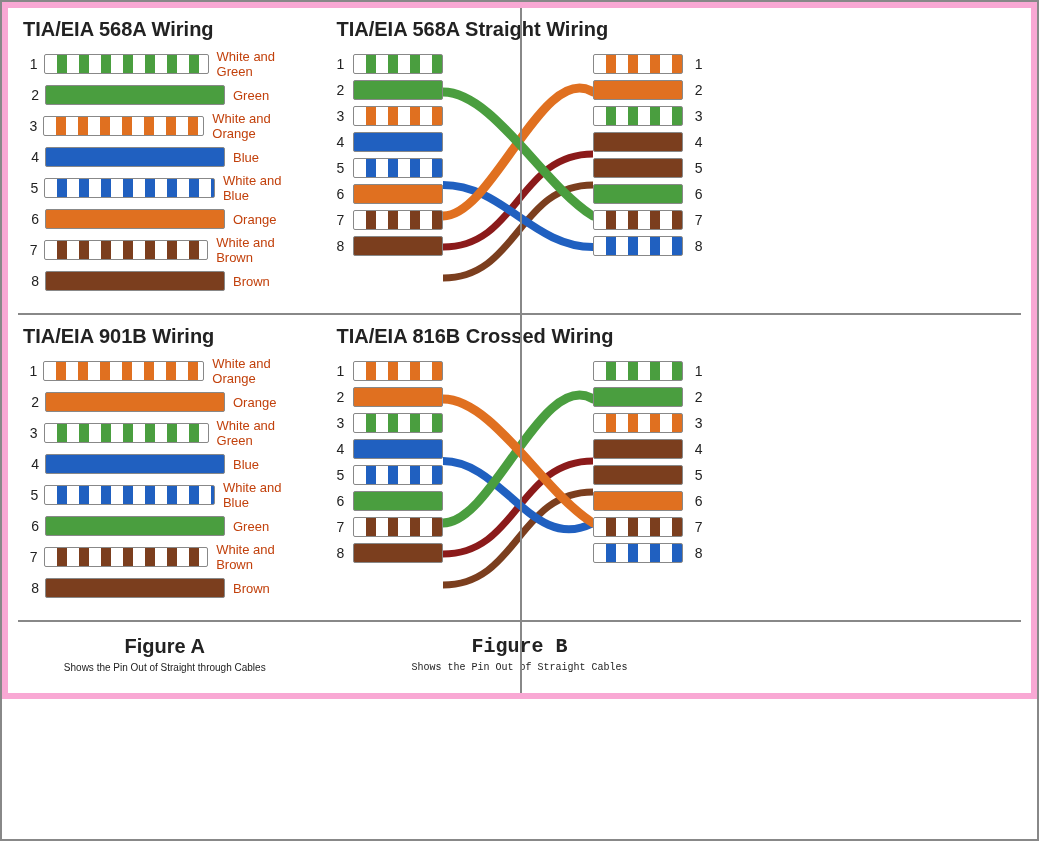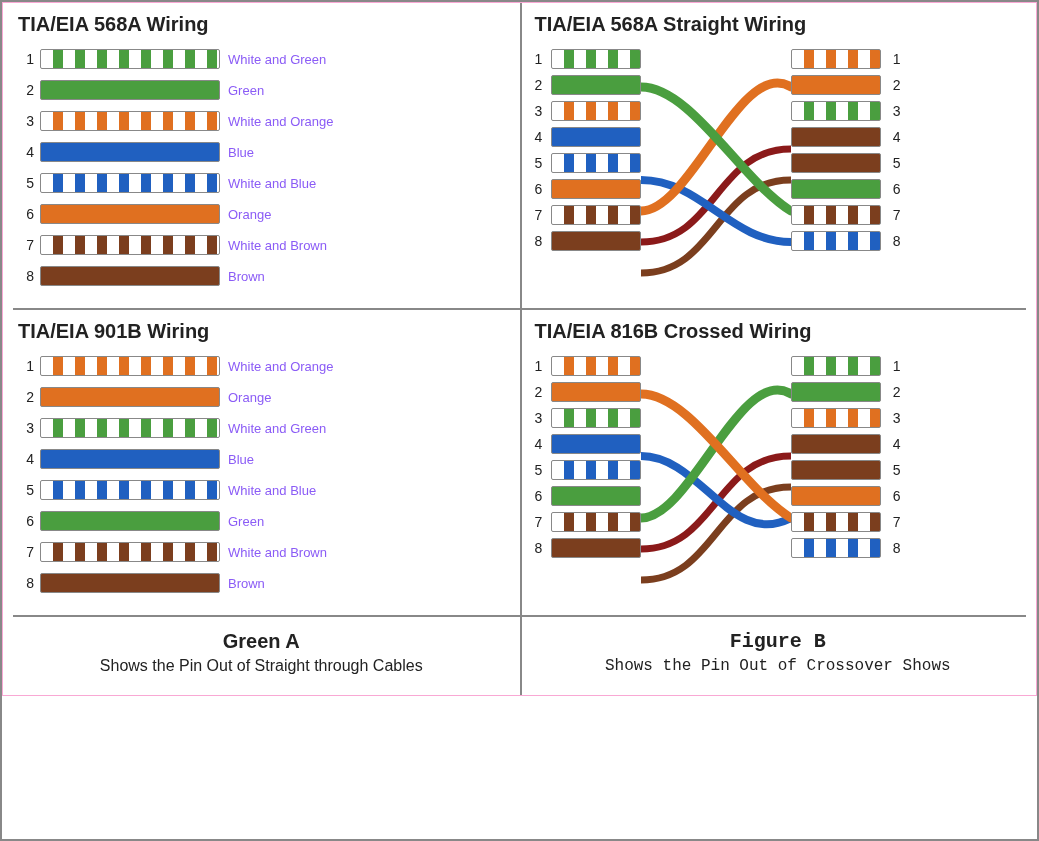"TIA/EIA 568A Wiring" .panels-wrapper { border: 1px solid #f9a8d4 -> 6px solid #f9a8d4; grid-template-columns: 1fr 1fr -> 1fr 1fr 1fr }
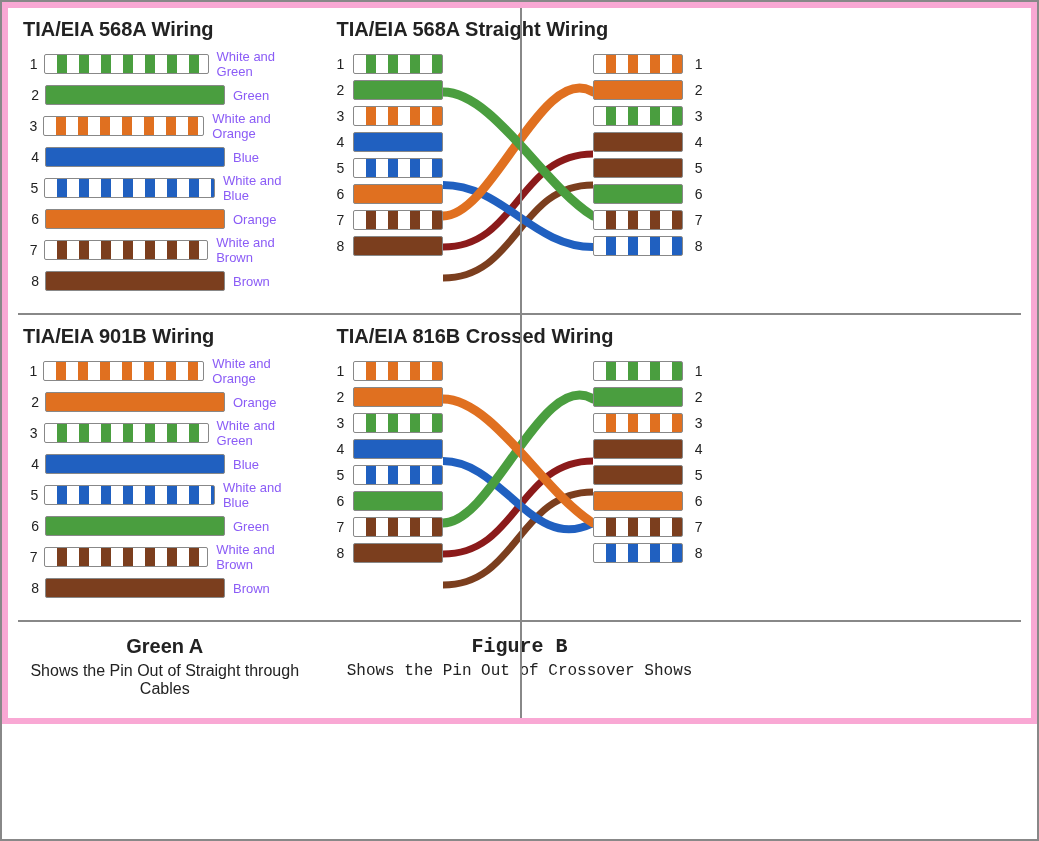"White and Green" .wire-label { color: #8b5cf6 -> #c2410c }
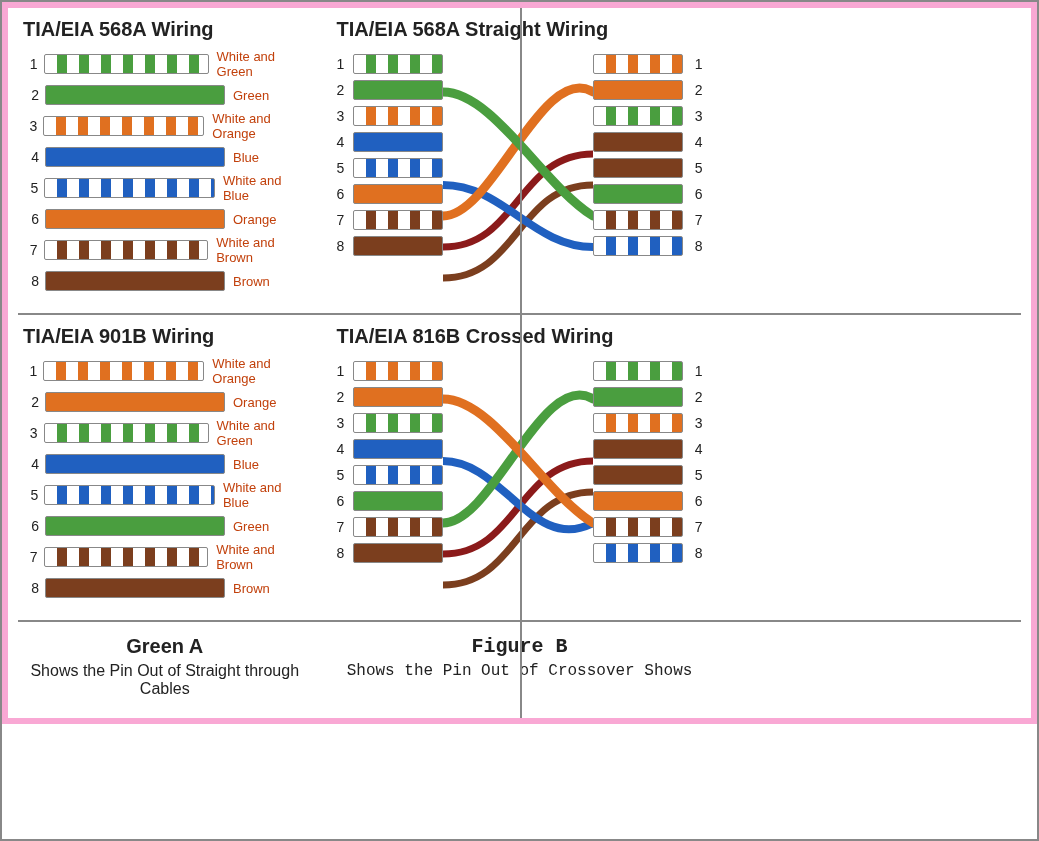"Green A" div.figure-label { text: Green -> Figure }
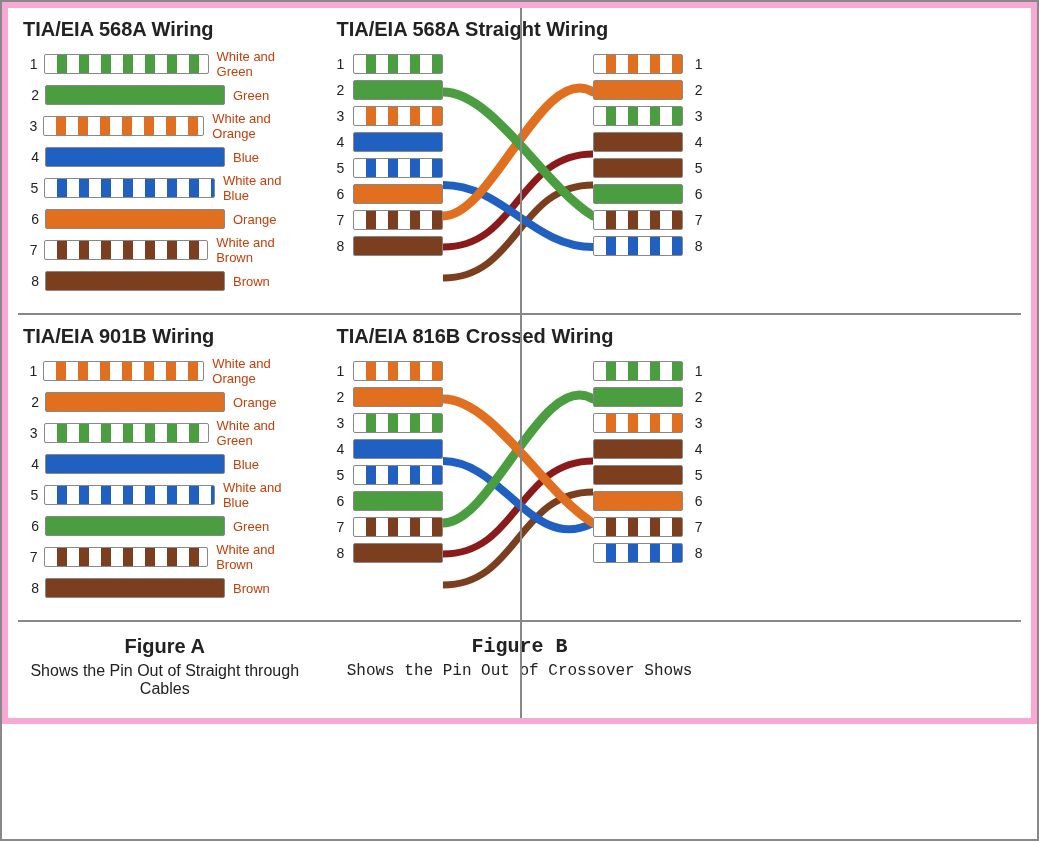"Shows the Pin Out of" .figure-desc { font-size: 16px -> 10px }
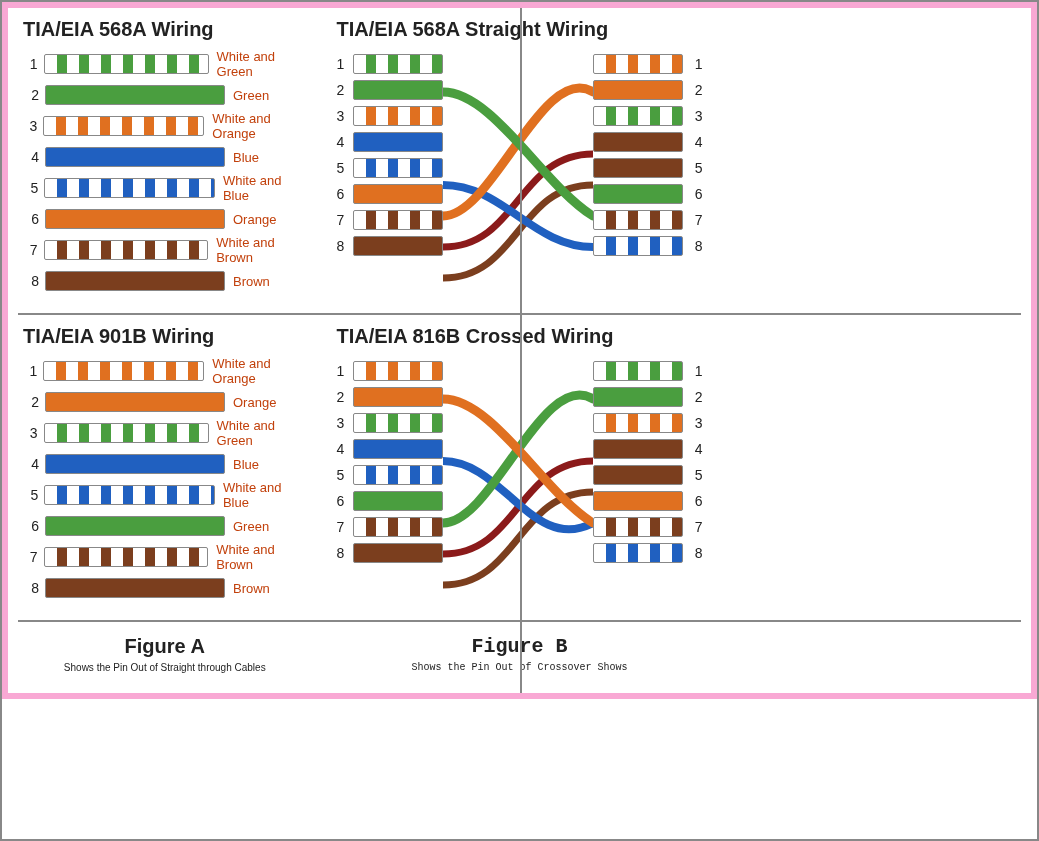"Shows the Pin Out of Crossover" div.figure-desc { text: Crossover Shows -> Straight Cables }
